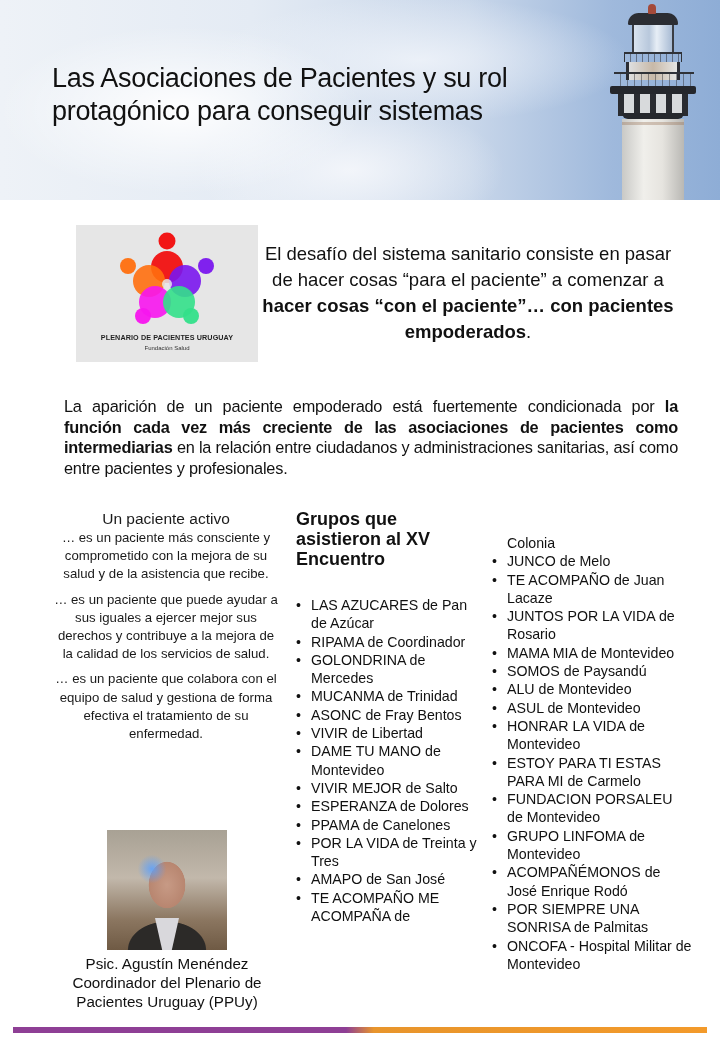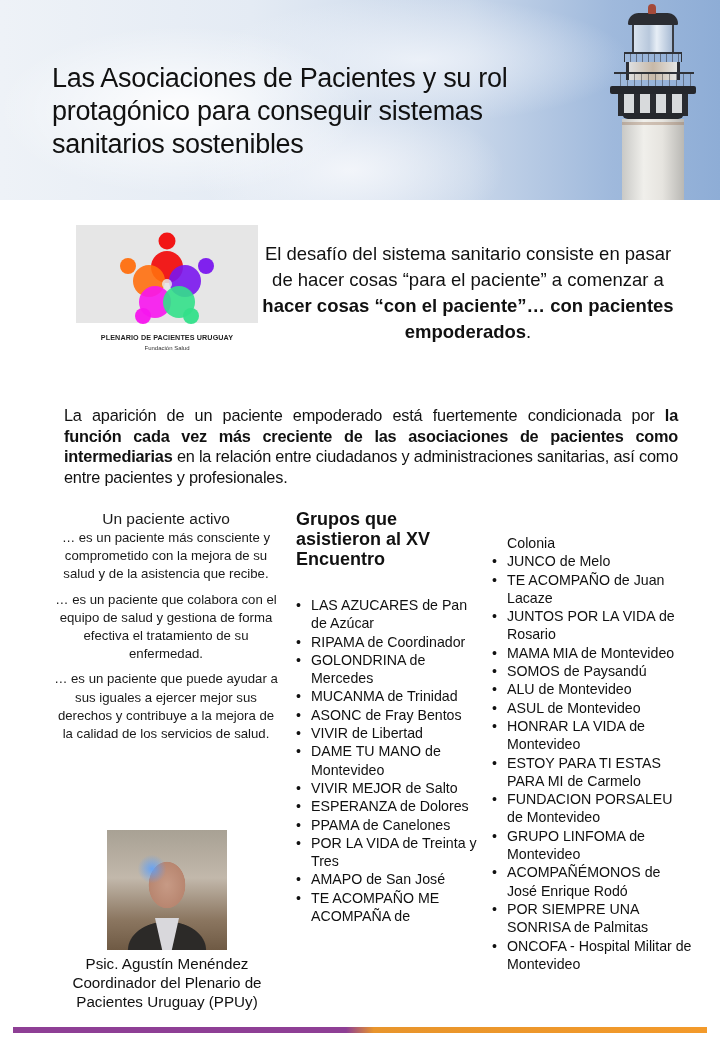"sanitarios sostenibles" span { html: <span>sanitarios sostenibles</span> -> none }
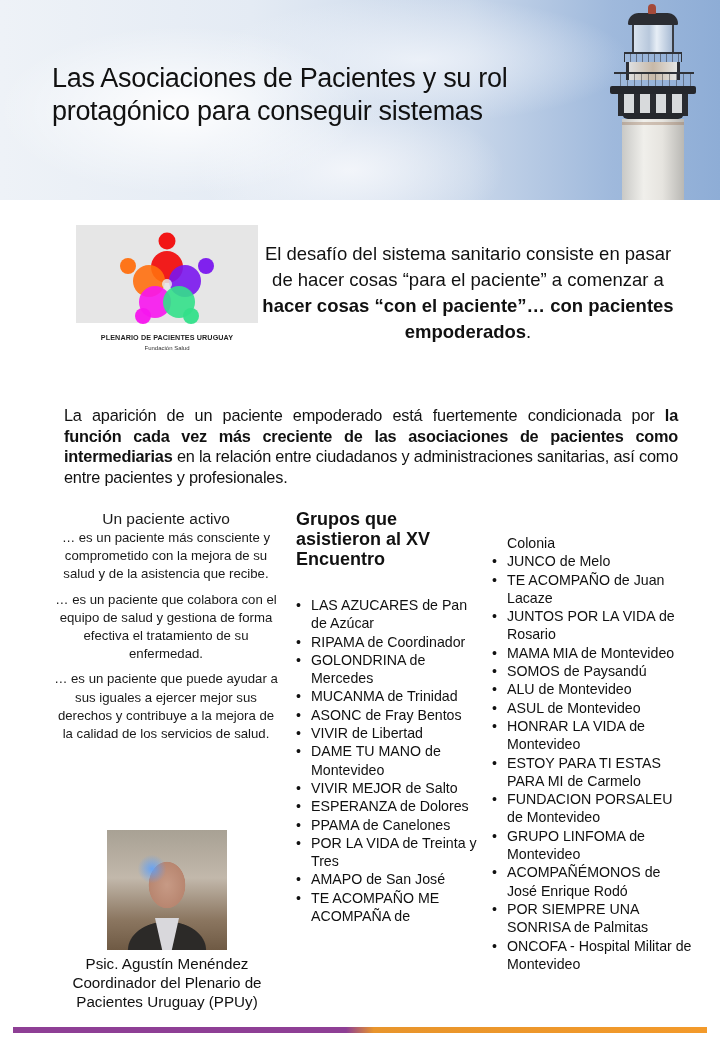"PLENARIO DE PACIENTES URUGUAY" .logo { height: 98px -> 137px }
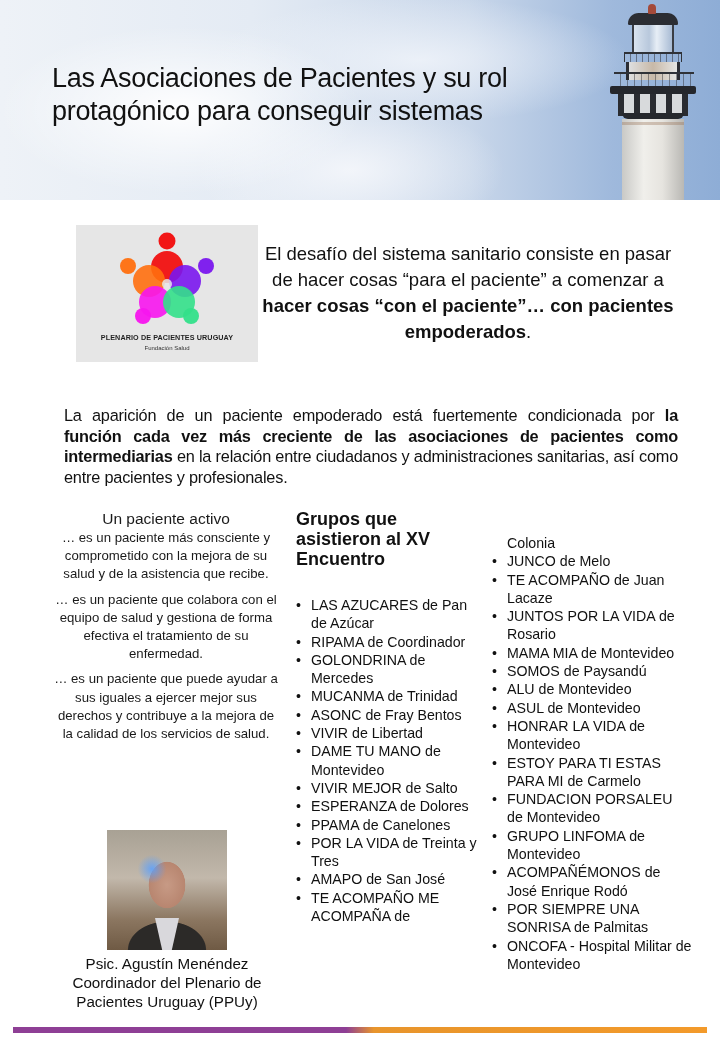"La aparición de un paciente" .para { margin-top: 9px -> none }
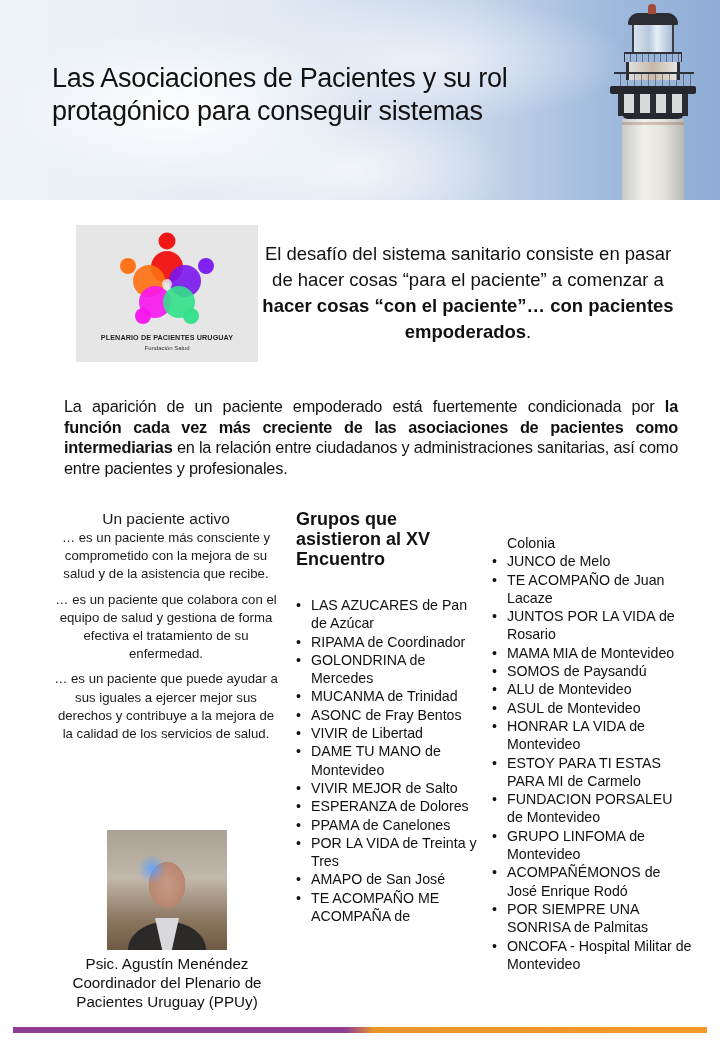"… es un paciente que" p.activo-p { order: before "… es un paciente que puede" -> after "… es un paciente que puede" }
